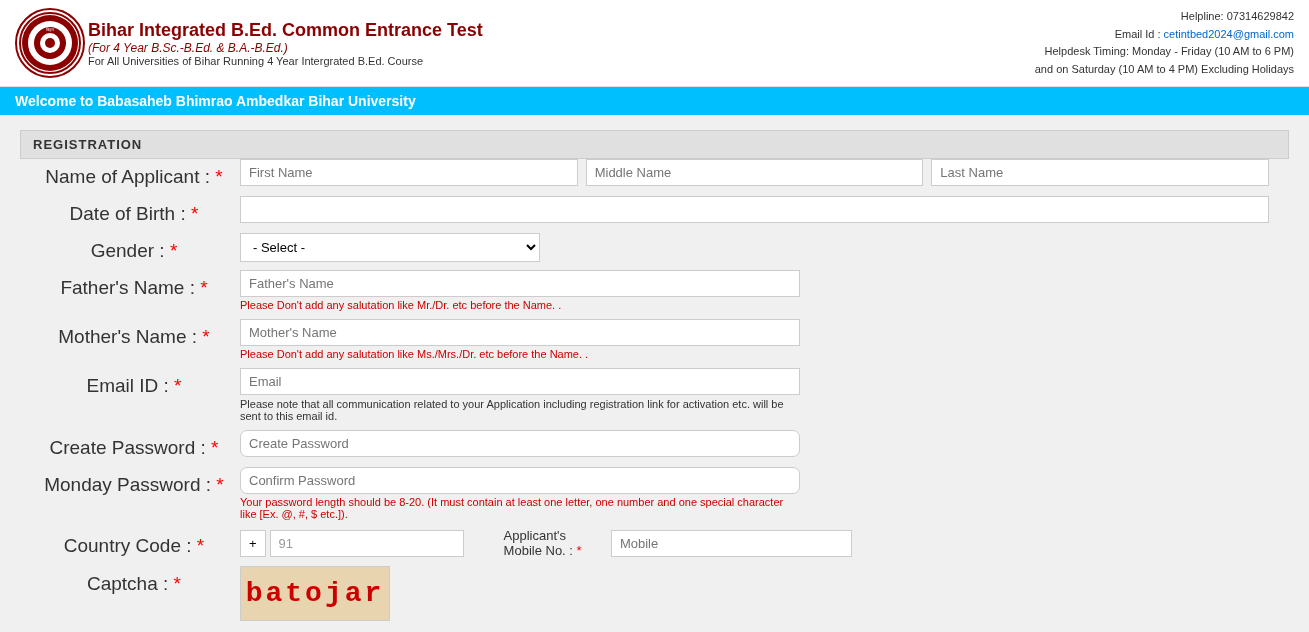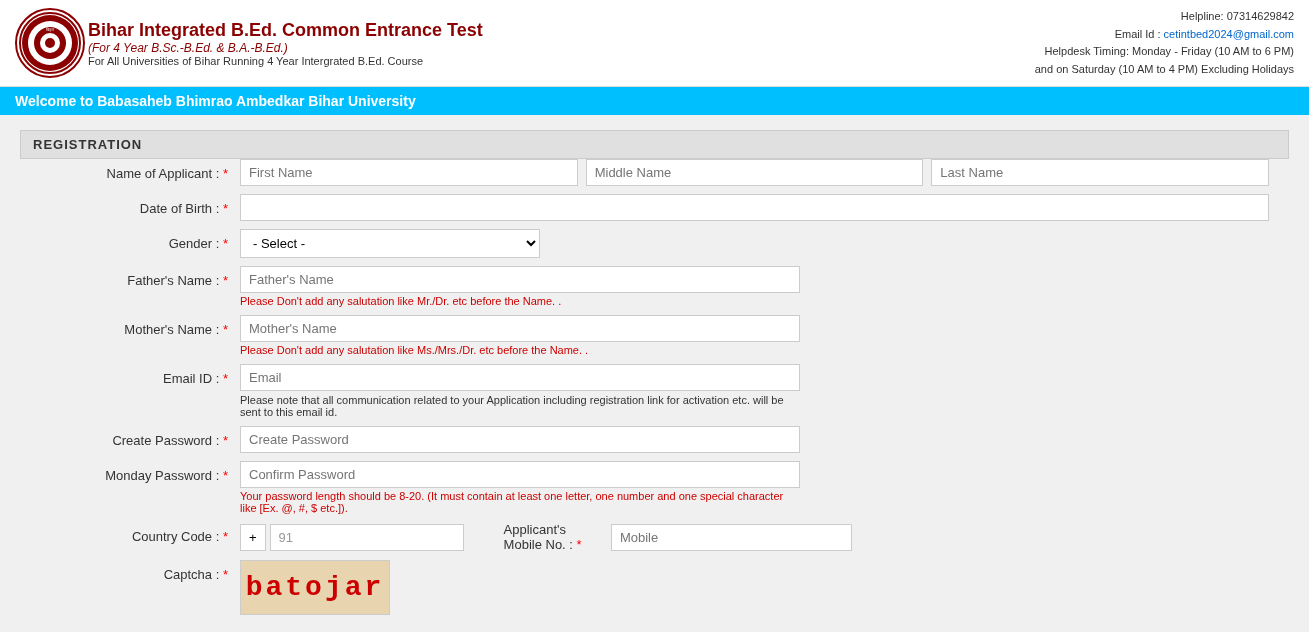"Name of Applicant : *" .form-label { font-size: 13px -> 19px; text-align: right -> center }
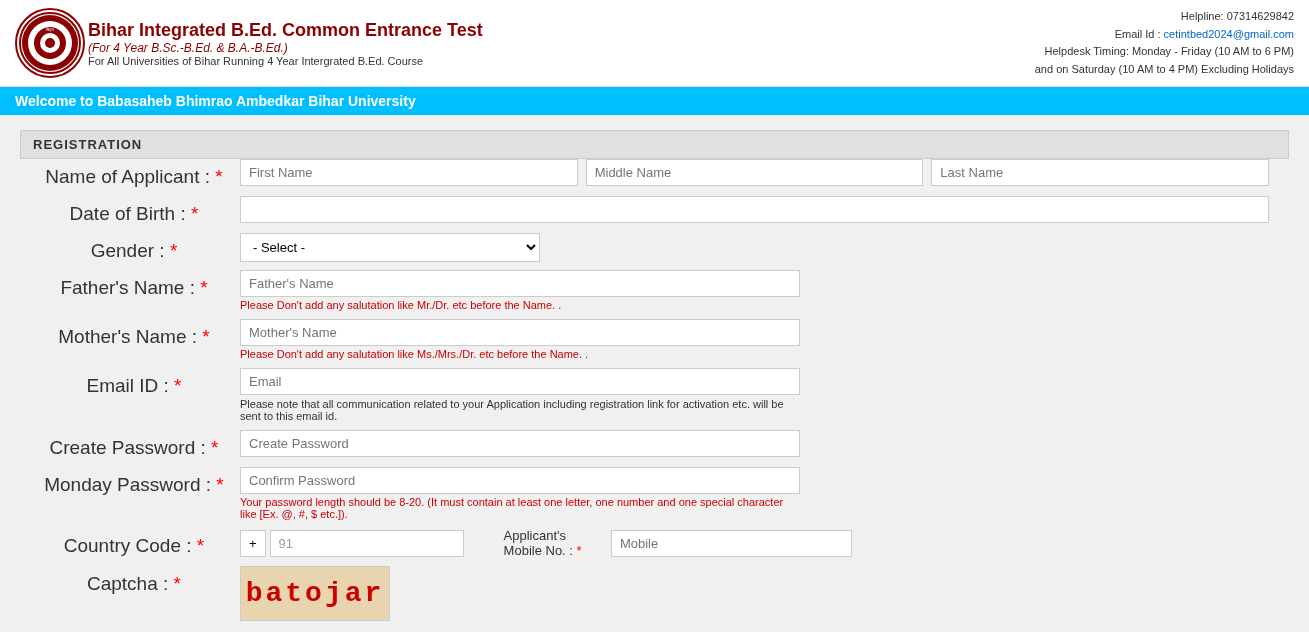"Create Password" .password-input { border-radius: none -> 7px }
